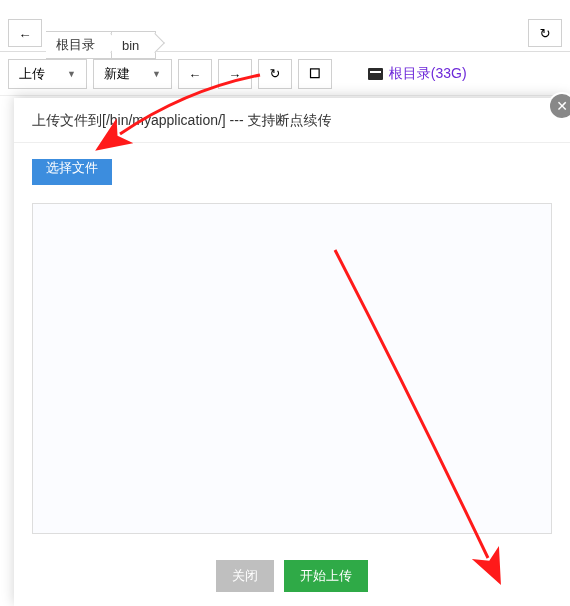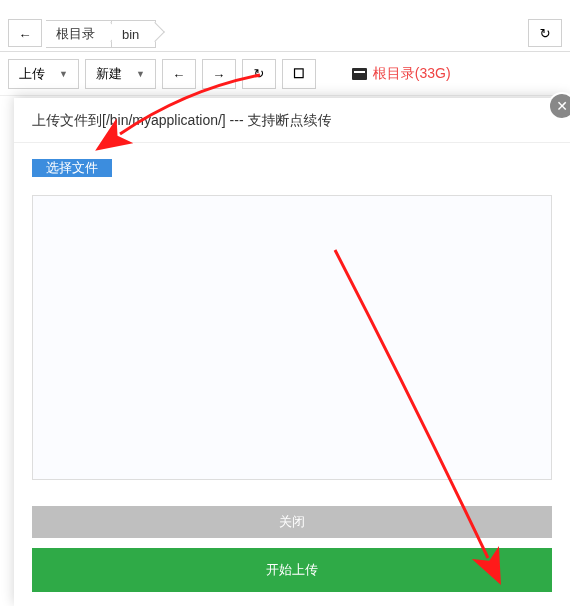"根目录" .top-bar .bc-item { margin: 6px 0 -> 17px 0 }
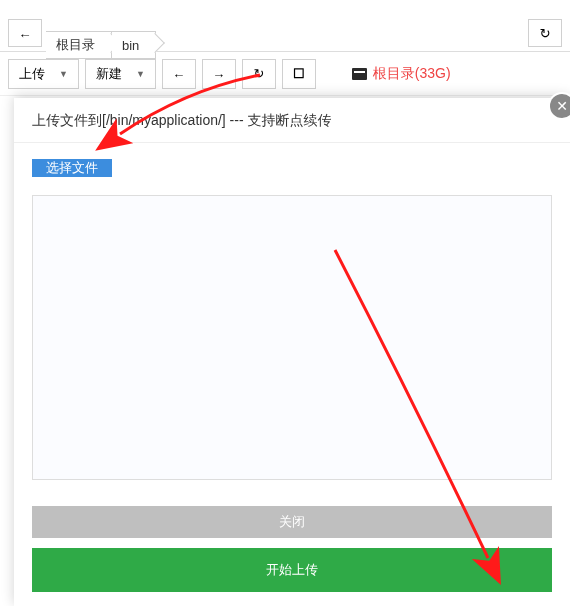"上传" .toolbar .tool-btn { gap: 11px -> 19px }
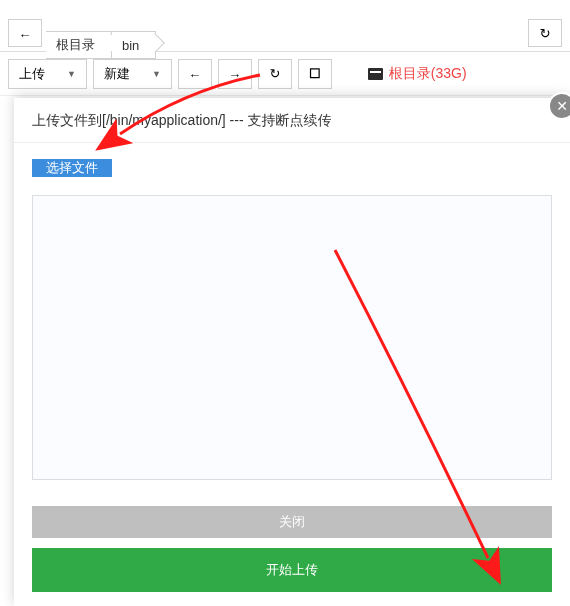"根目录(33G)" .toolbar .disk-info { color: #ef4444 -> #6d28d9 }
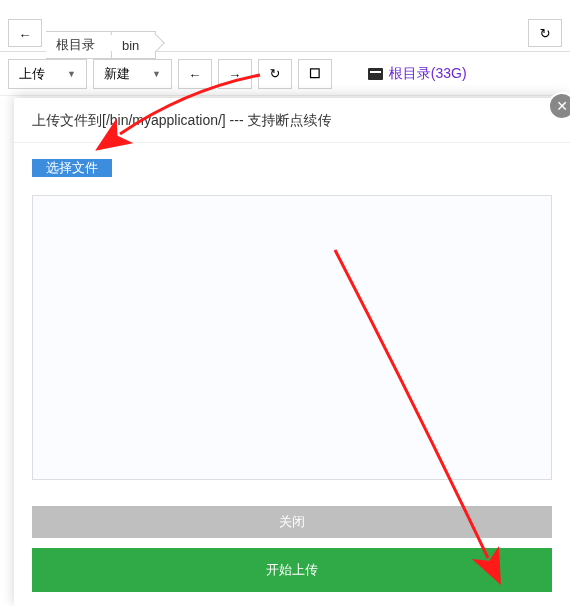"选择文件" .btn-primary-sm { align-items: center -> none; height: 18px -> 26px }
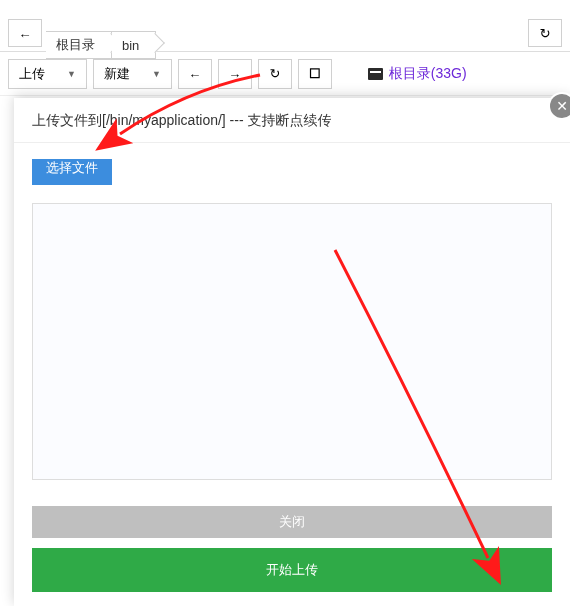"关闭" .modal-footer { flex-direction: column -> none; justify-content: flex-end -> center }
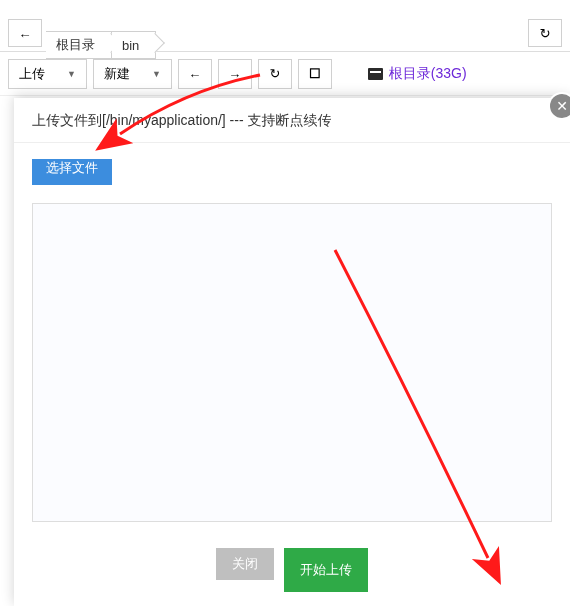"开始上传" .btn-green { height: 44px -> 32px }
